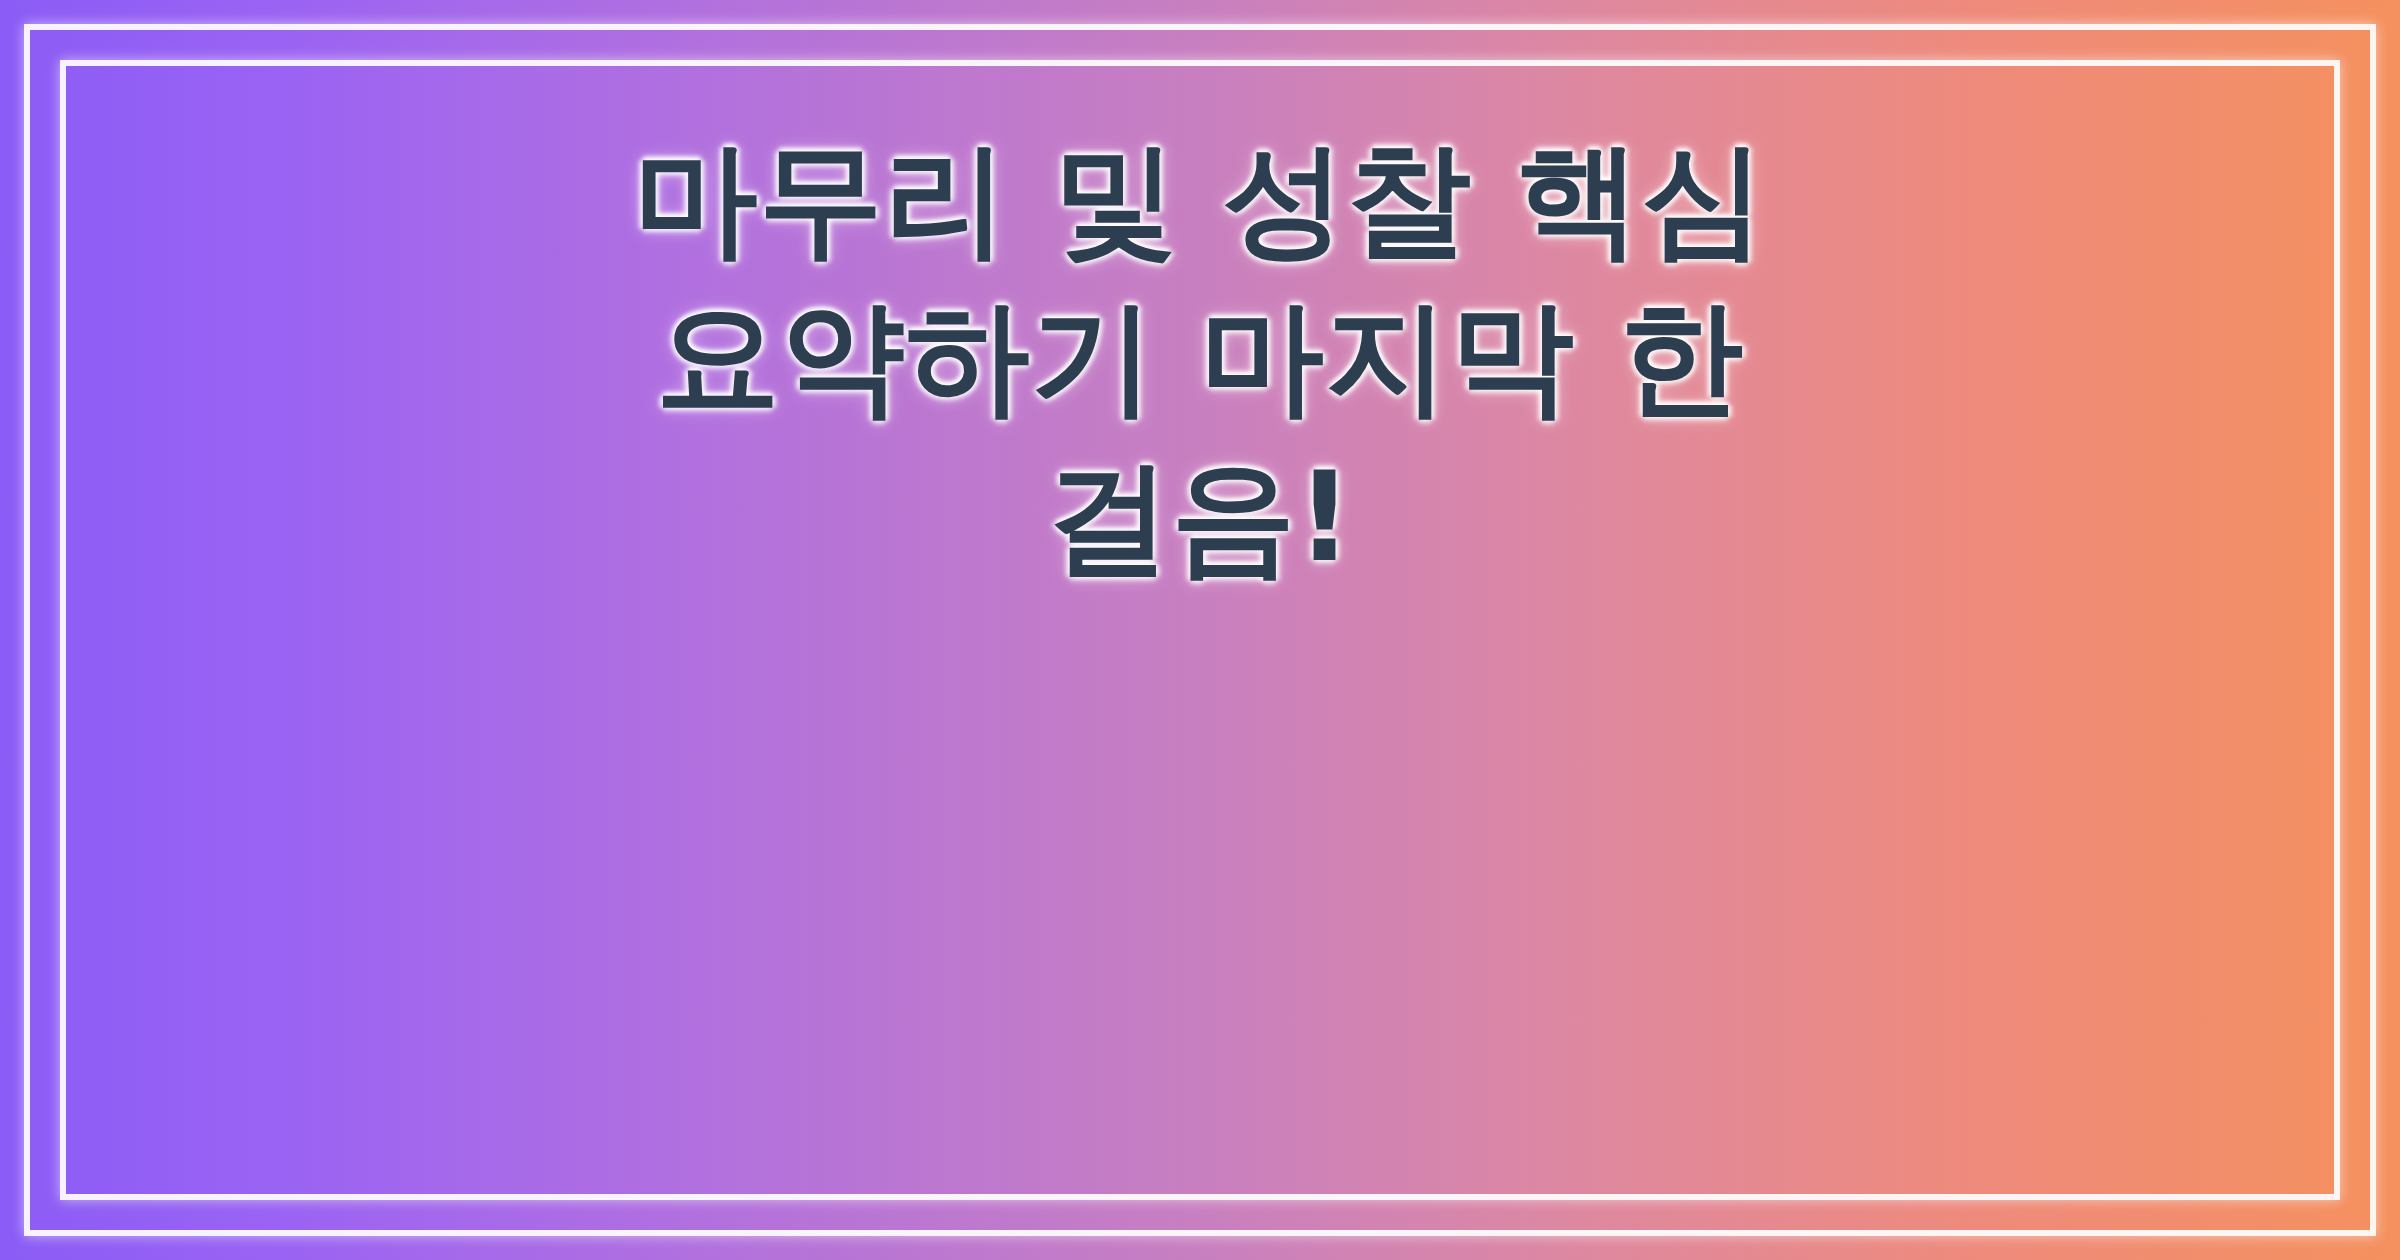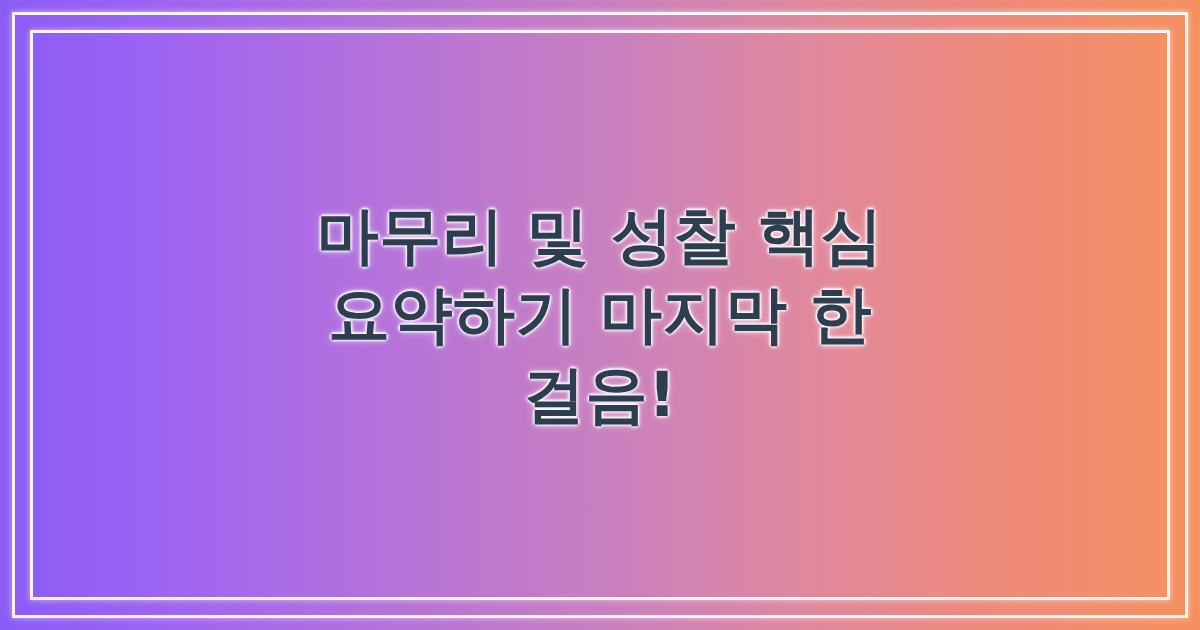"마무리 및 성찰 핵심 요약하기" .content { align-items: center -> none }
